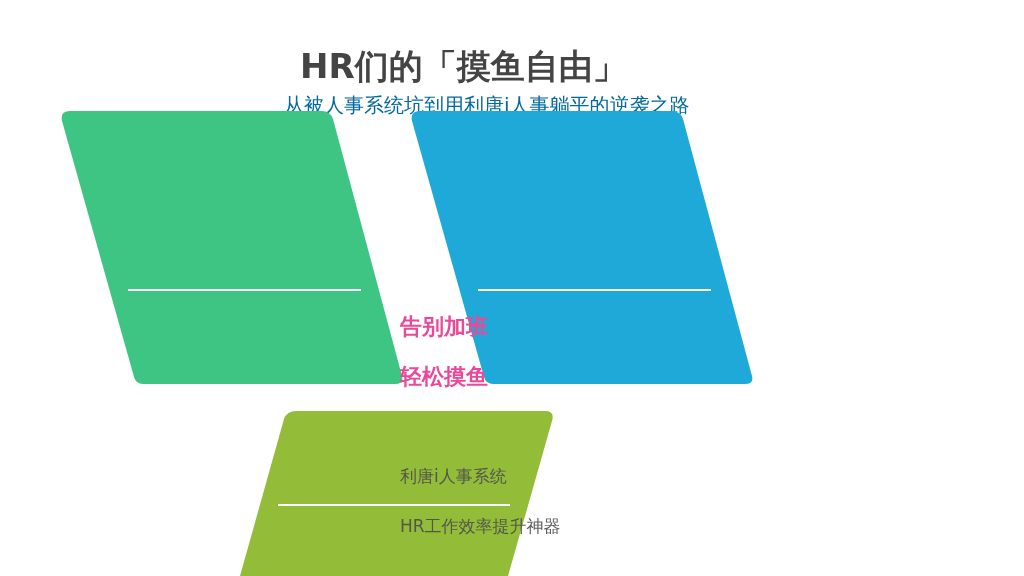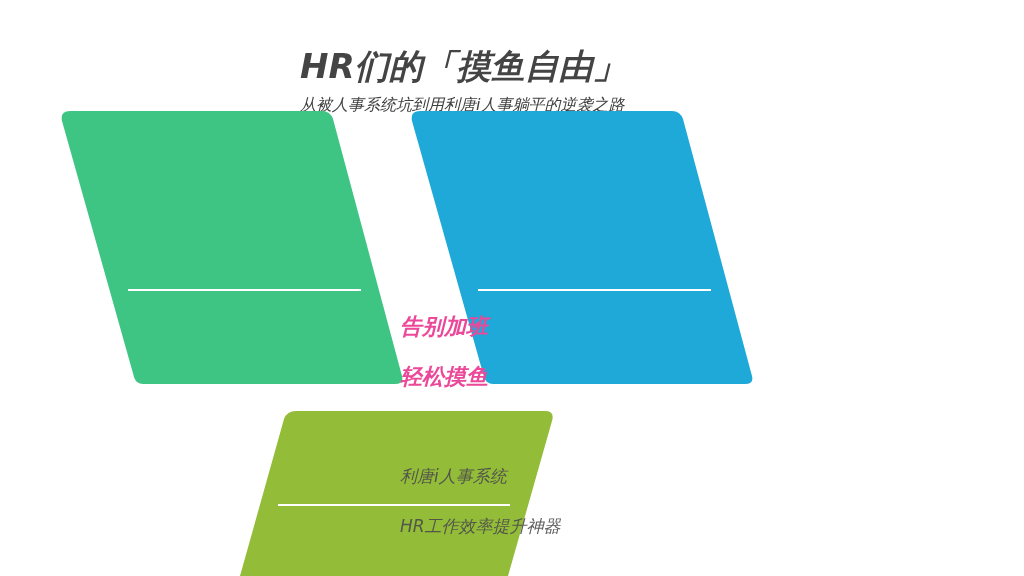"HR们的「摸鱼自由」" .txt { font-style: italic -> none }
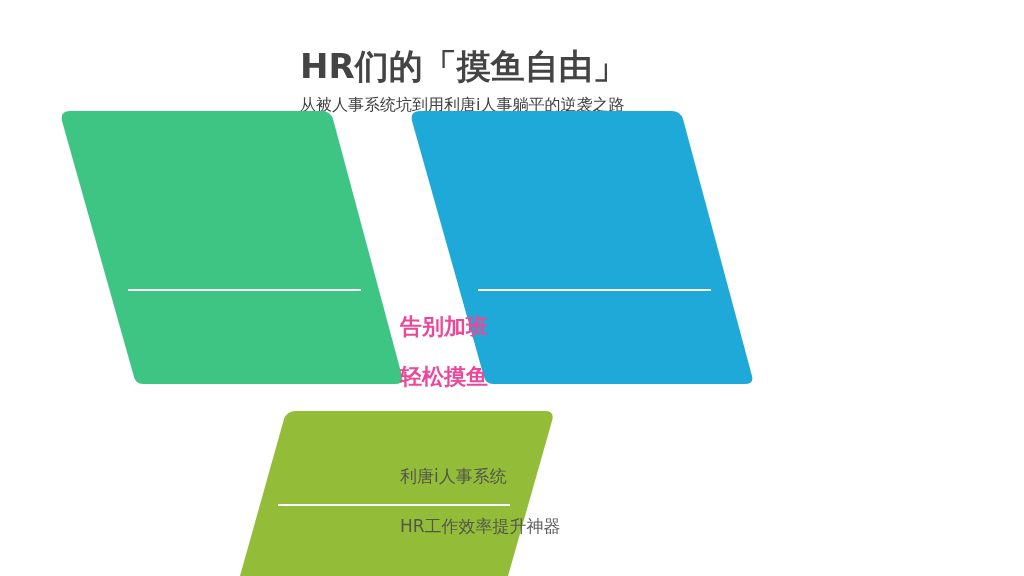"从被人事系统坑到用利唐i人事躺平的逆袭之路" .subtitle { color: #404040 -> #0369a1; font-size: 16px -> 20px; left: 300px -> 284px }
